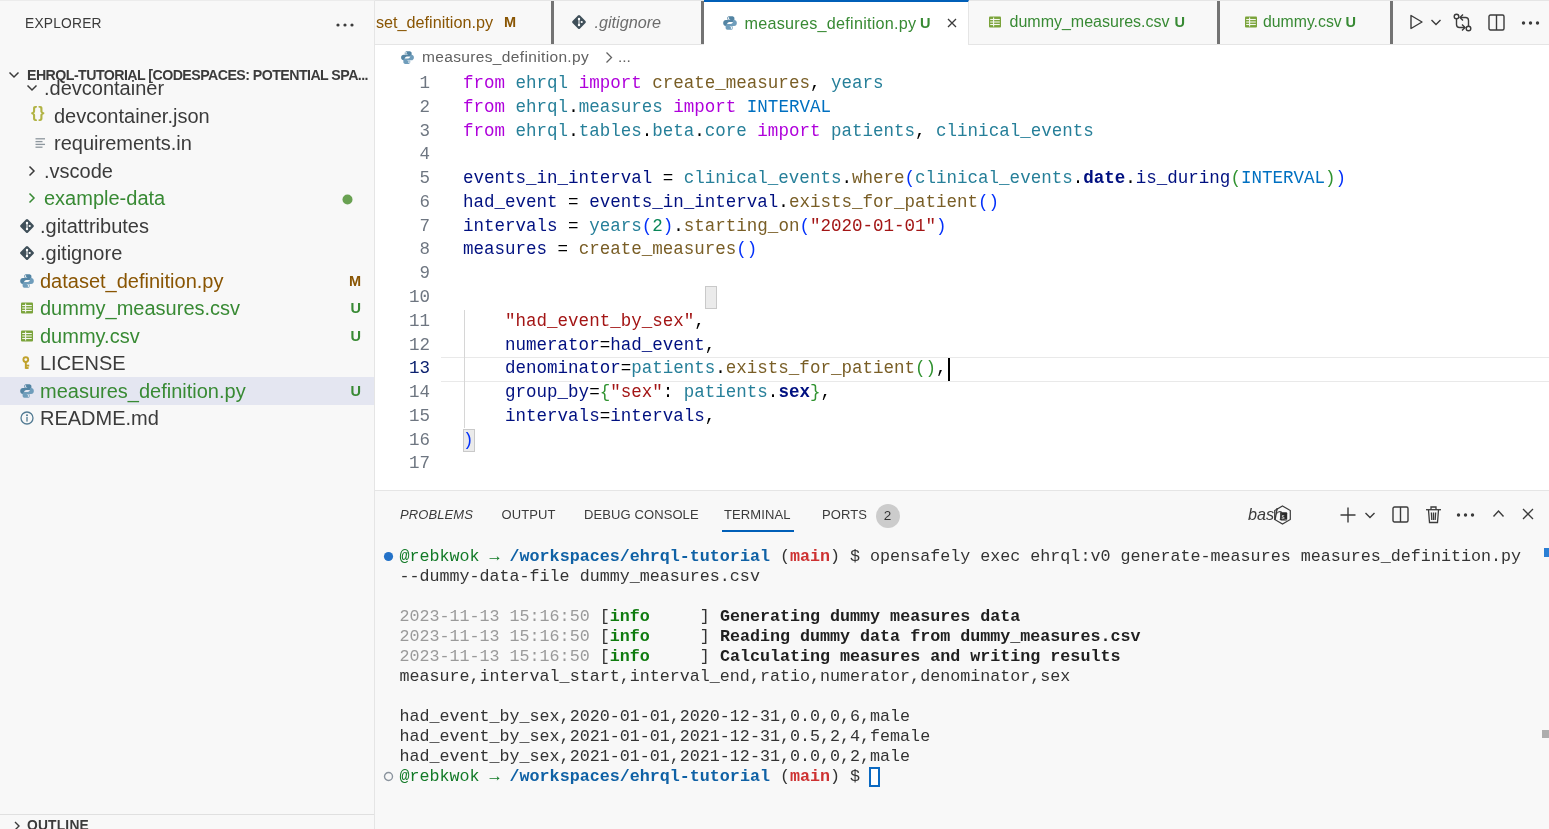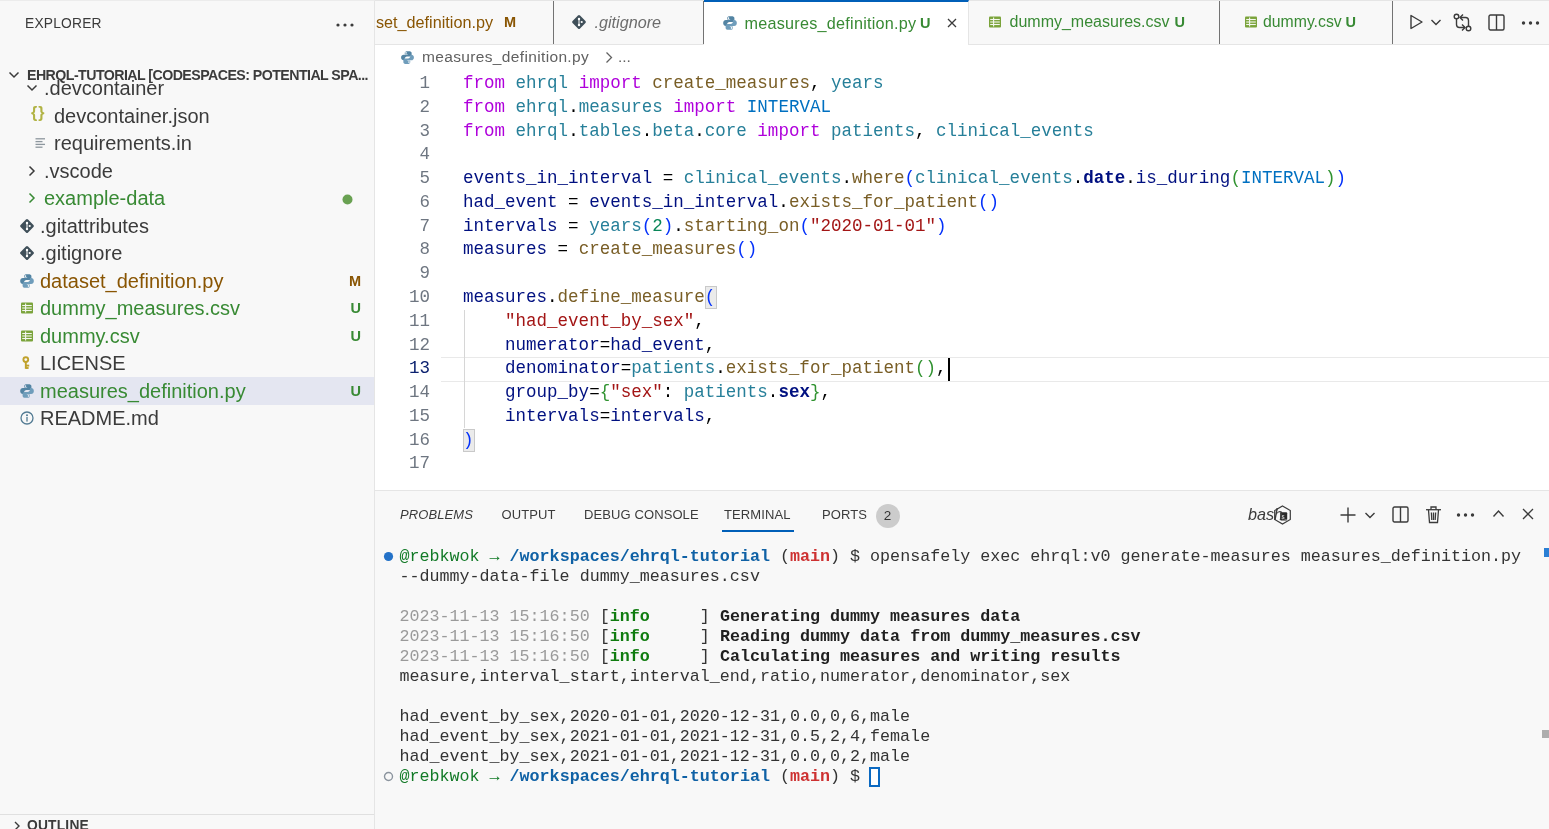"set_definition.py" .tab { border-right: 1px solid #737373 -> 3px solid #737373 }
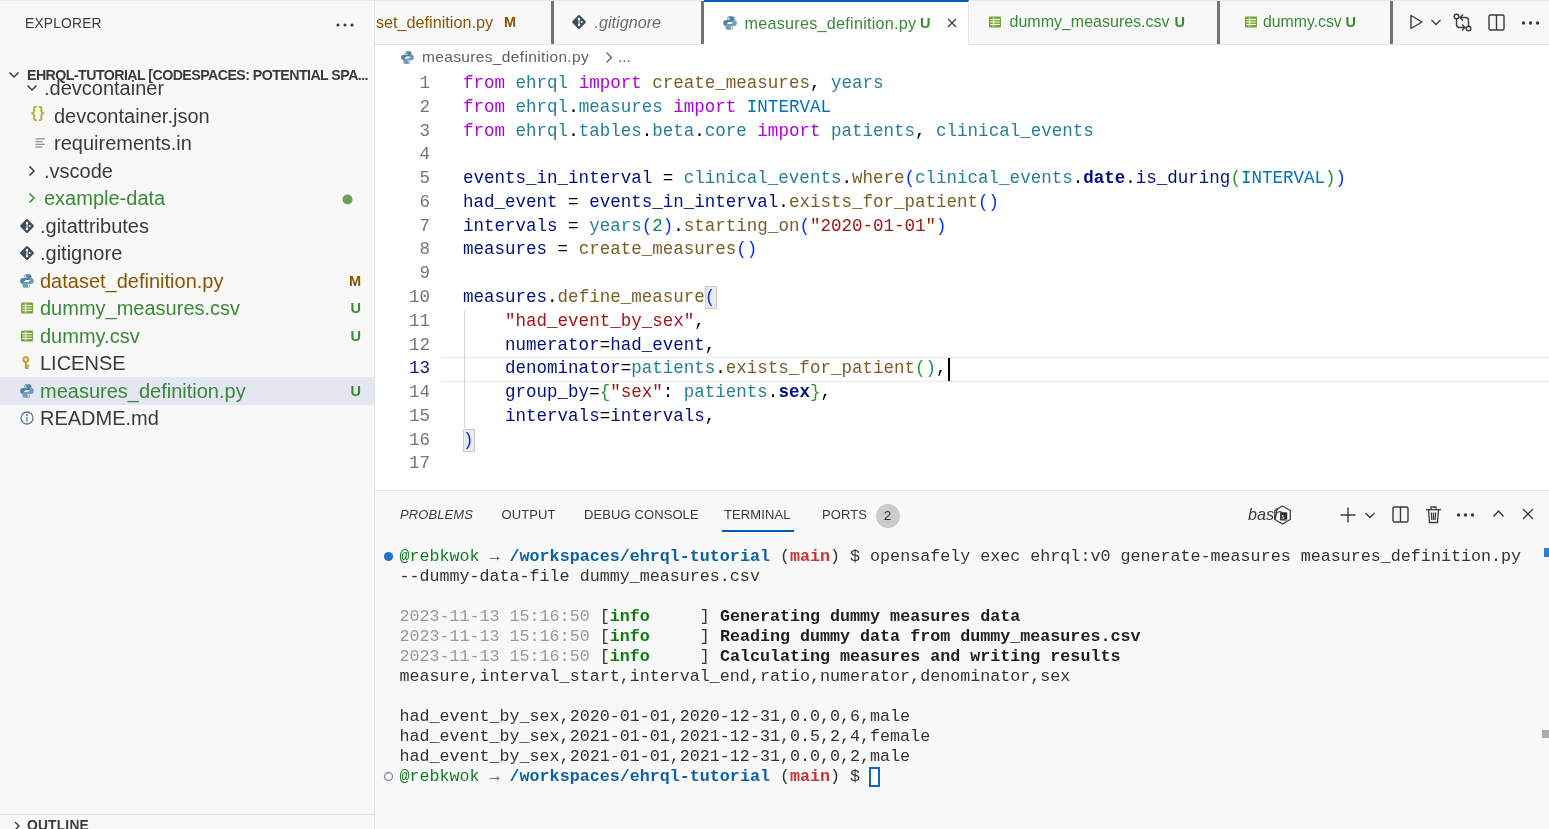"measures.define_measure(" div.cl { html: <div><span>measures</span>.<span>define_measure</span><span>(</span></div> -> none }
